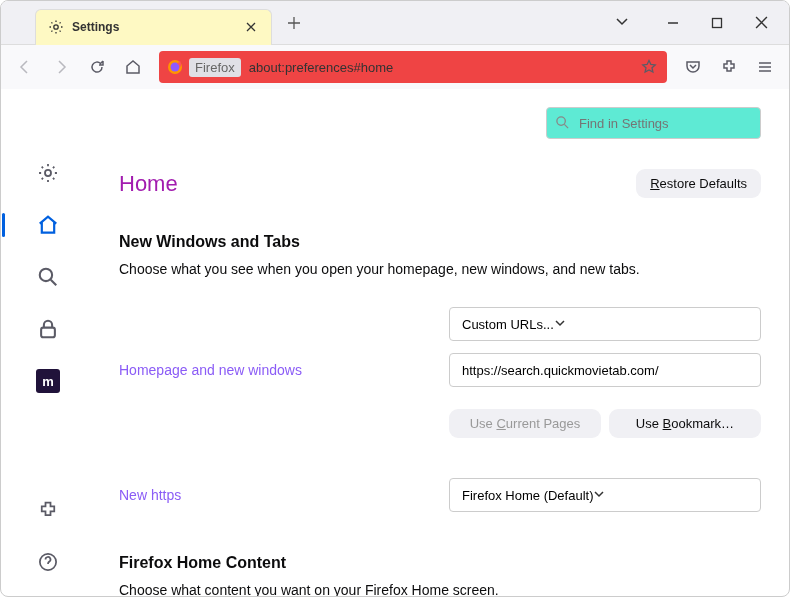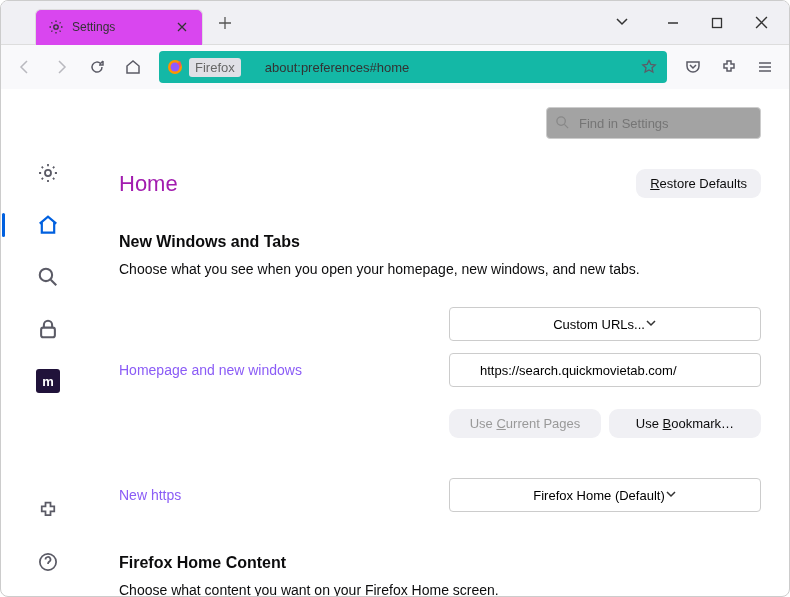"Settings" .tab { background: #d946ef -> #fef9c3; font-weight: none -> bold; width: 168px -> 237px }
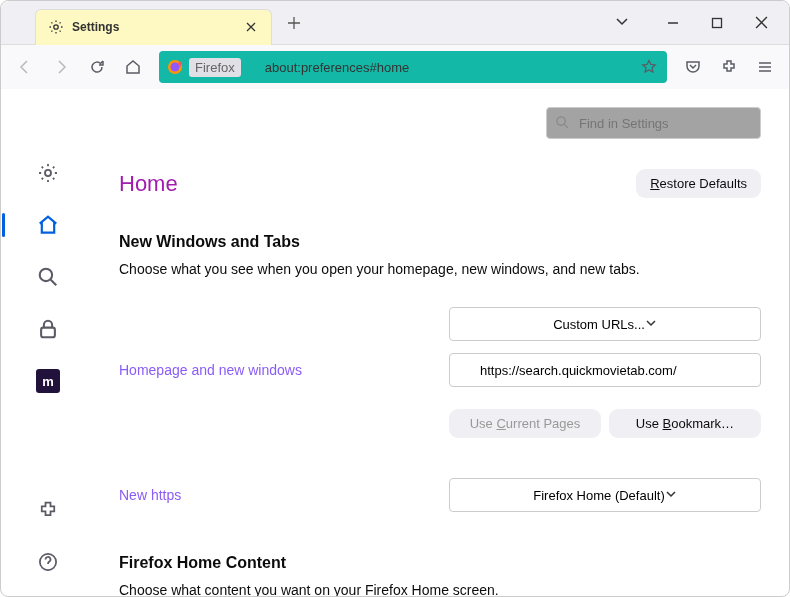"Firefox" .urlbar { background: #14b8a6 -> #ef4444; gap: 24px -> 8px }
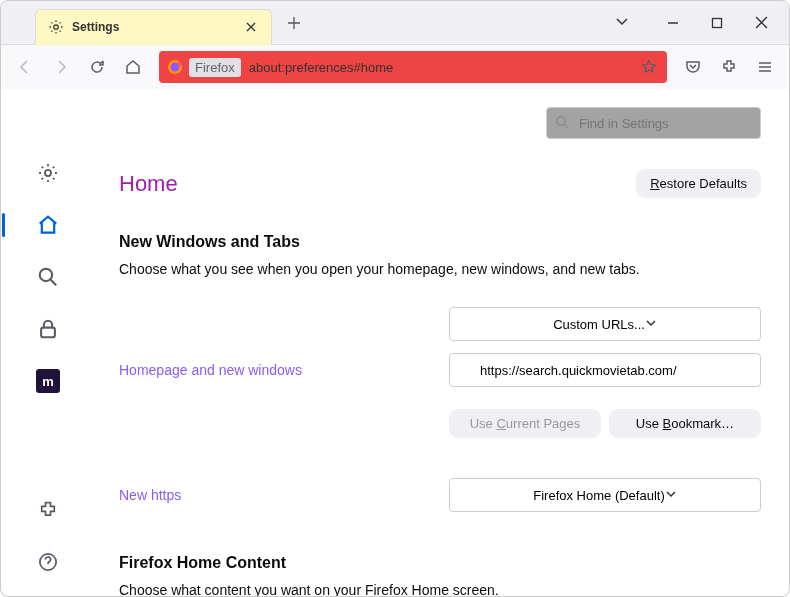"Find in Settings" .search-input { background: #a3a3a3 -> #5eead4 }
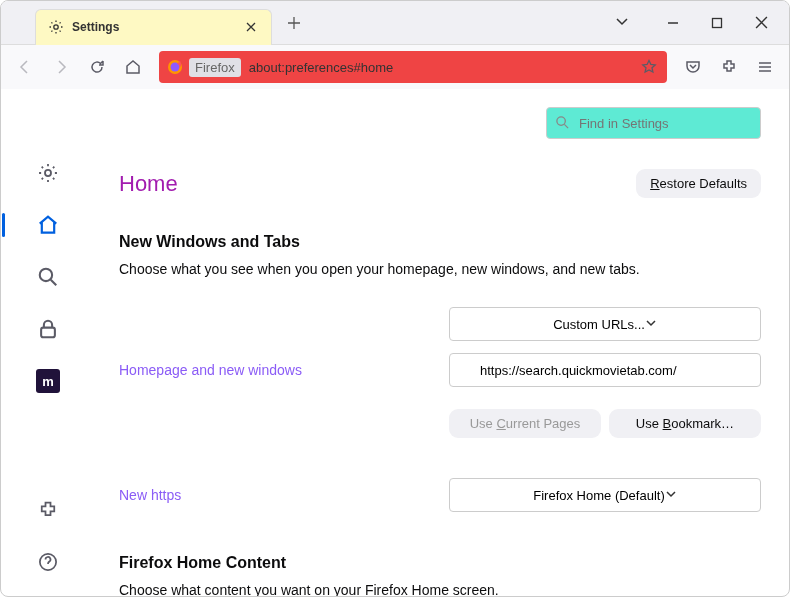"Custom URLs..." .select { justify-content: center -> flex-start }
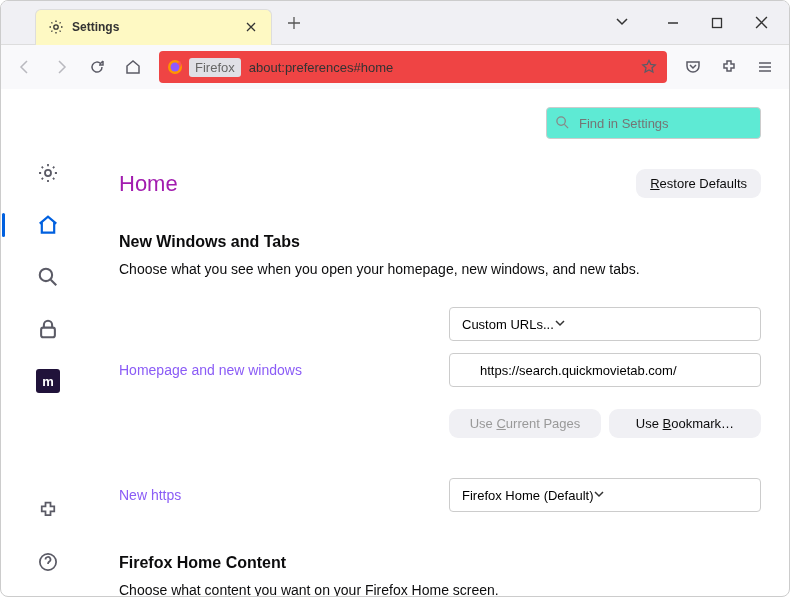"https://search.quickmovietab.com/" .text-input { padding: 0 30px -> 0 12px }
